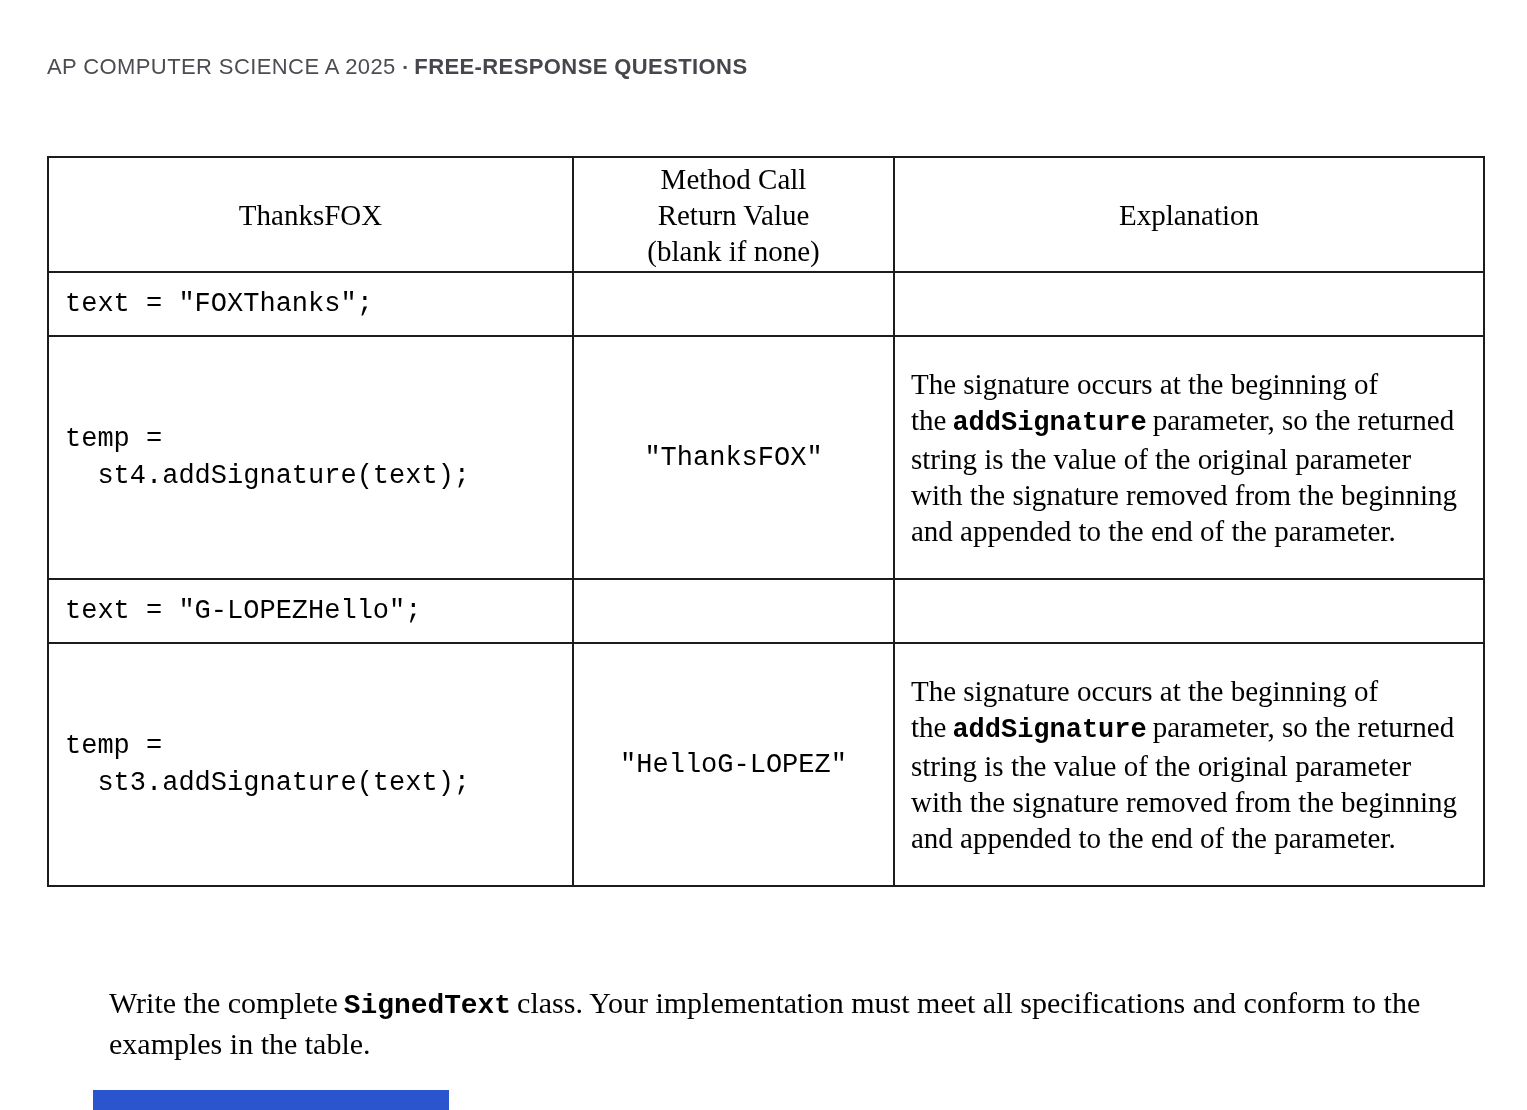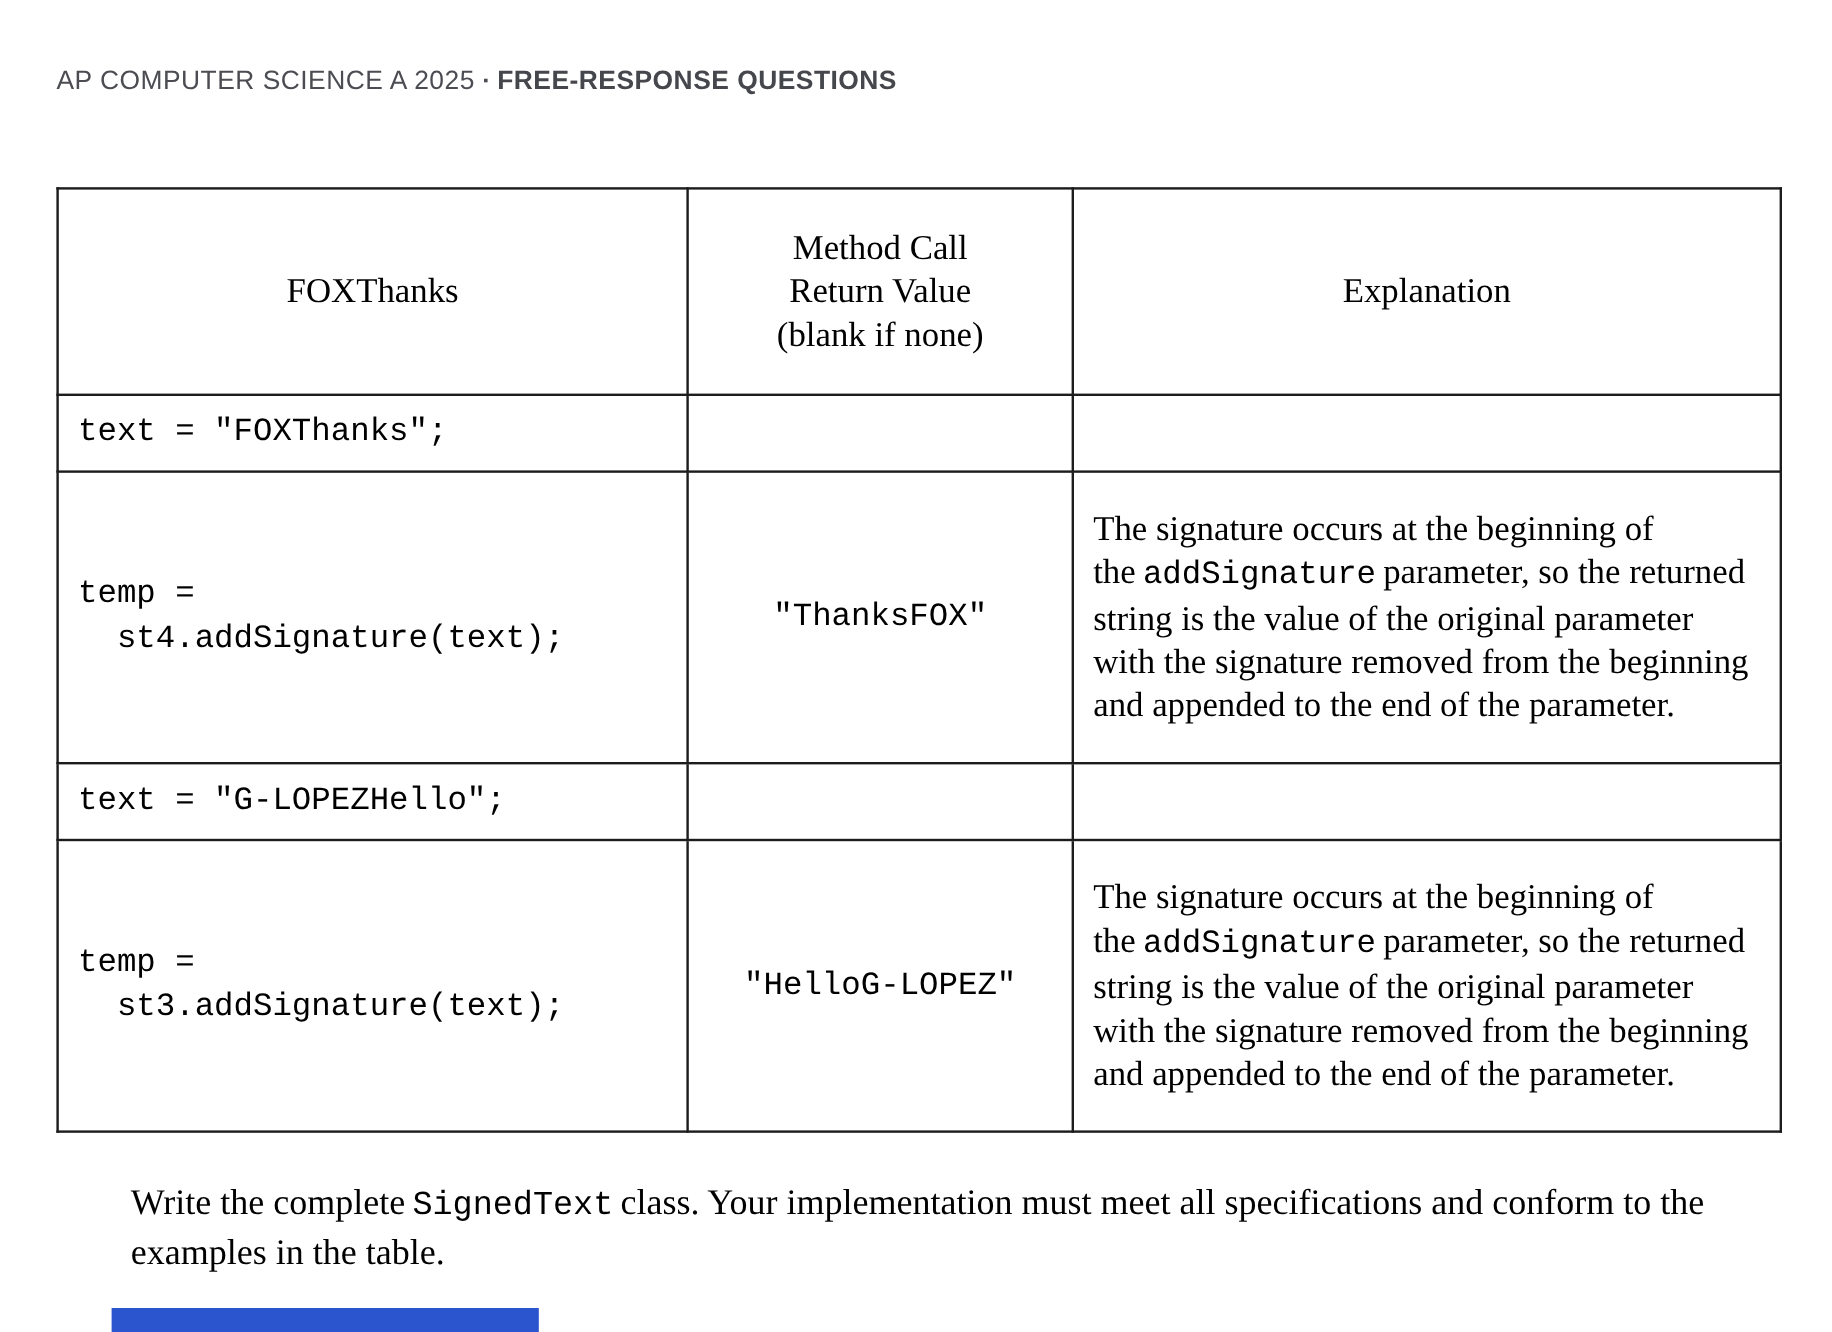"Method Call" .examples-table th { height: 172px -> 115px }
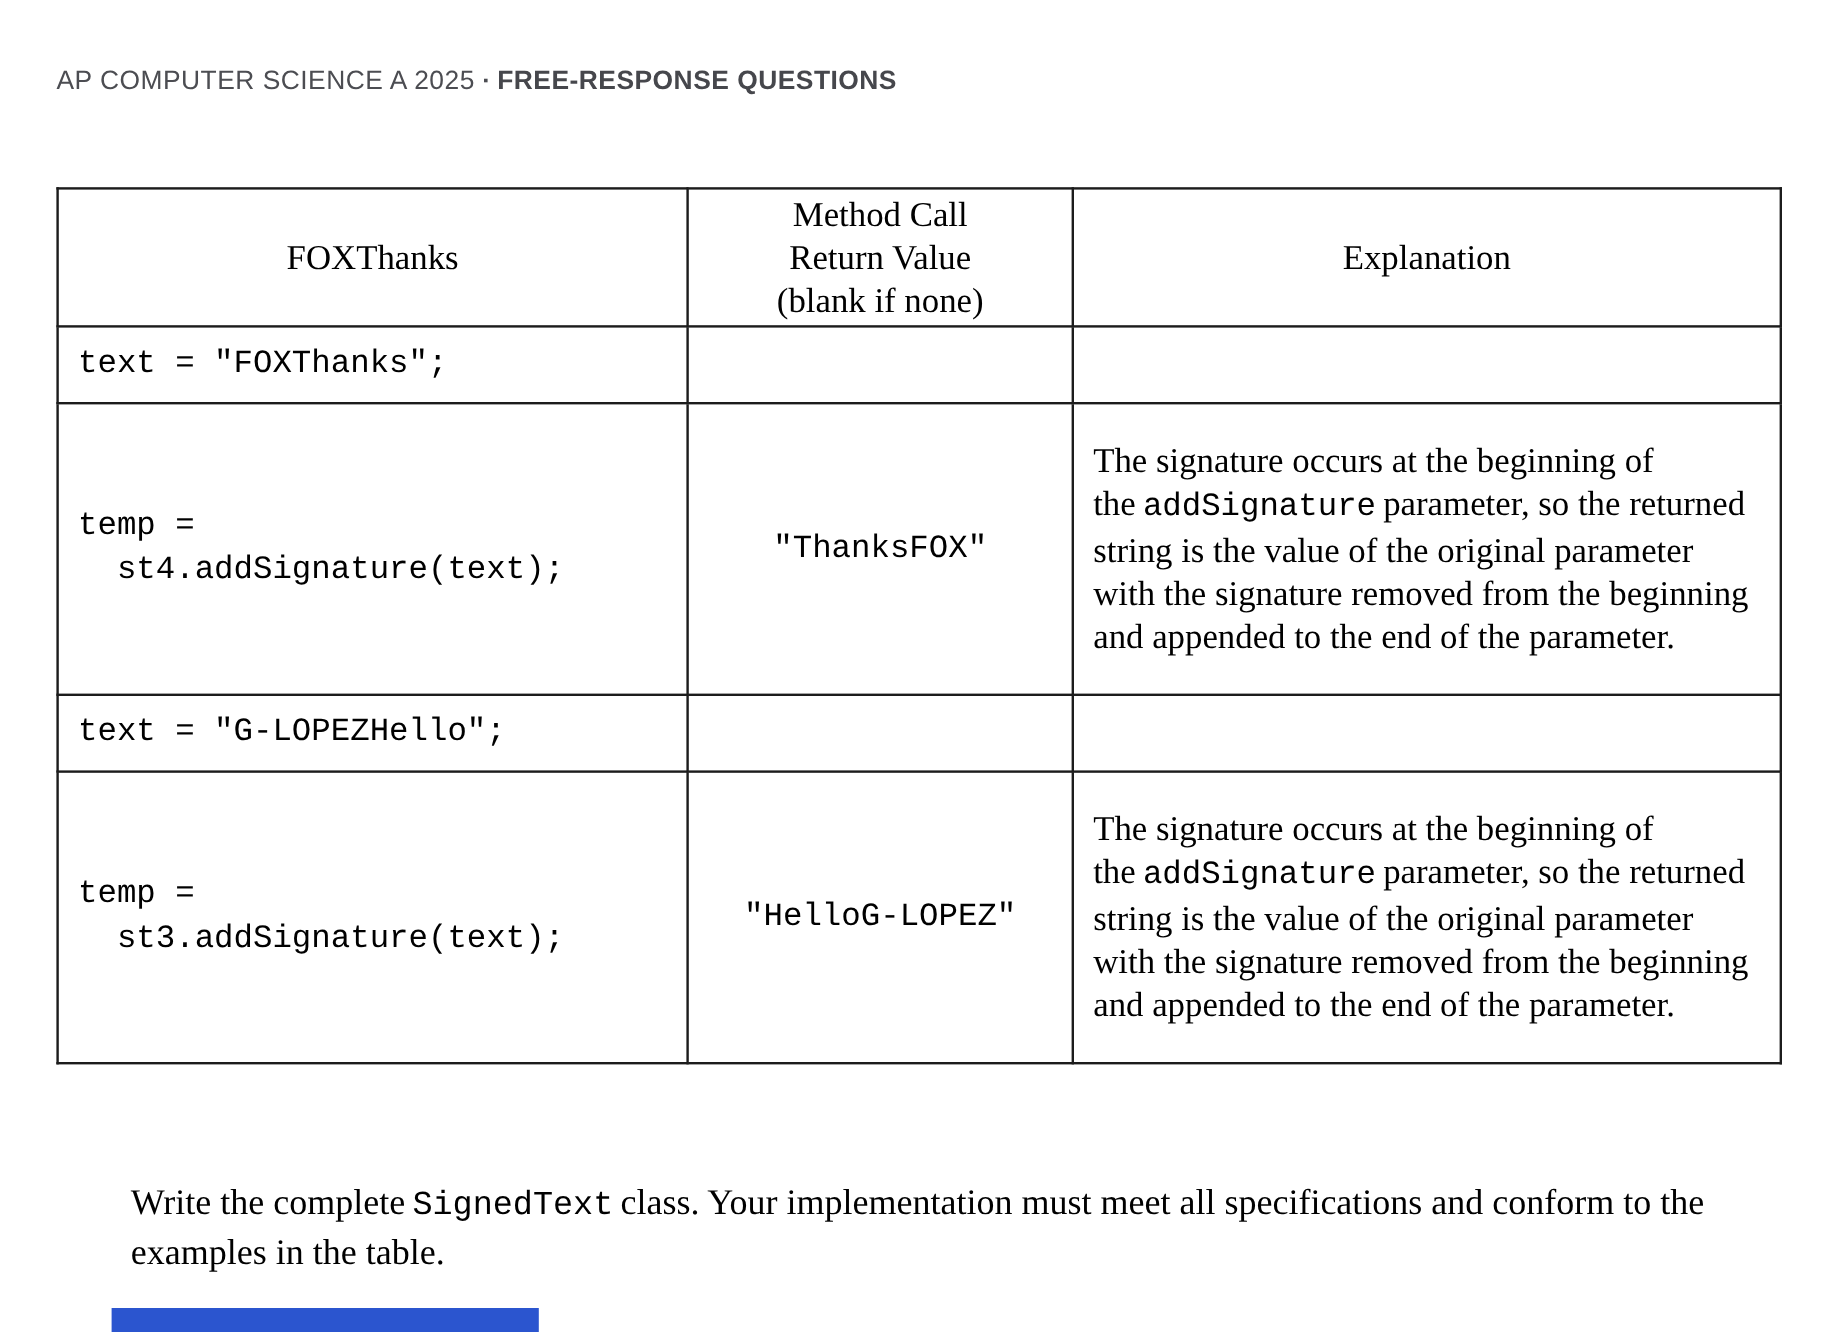"FOXThanks" th { text: FOXThanks -> ThanksFOX }
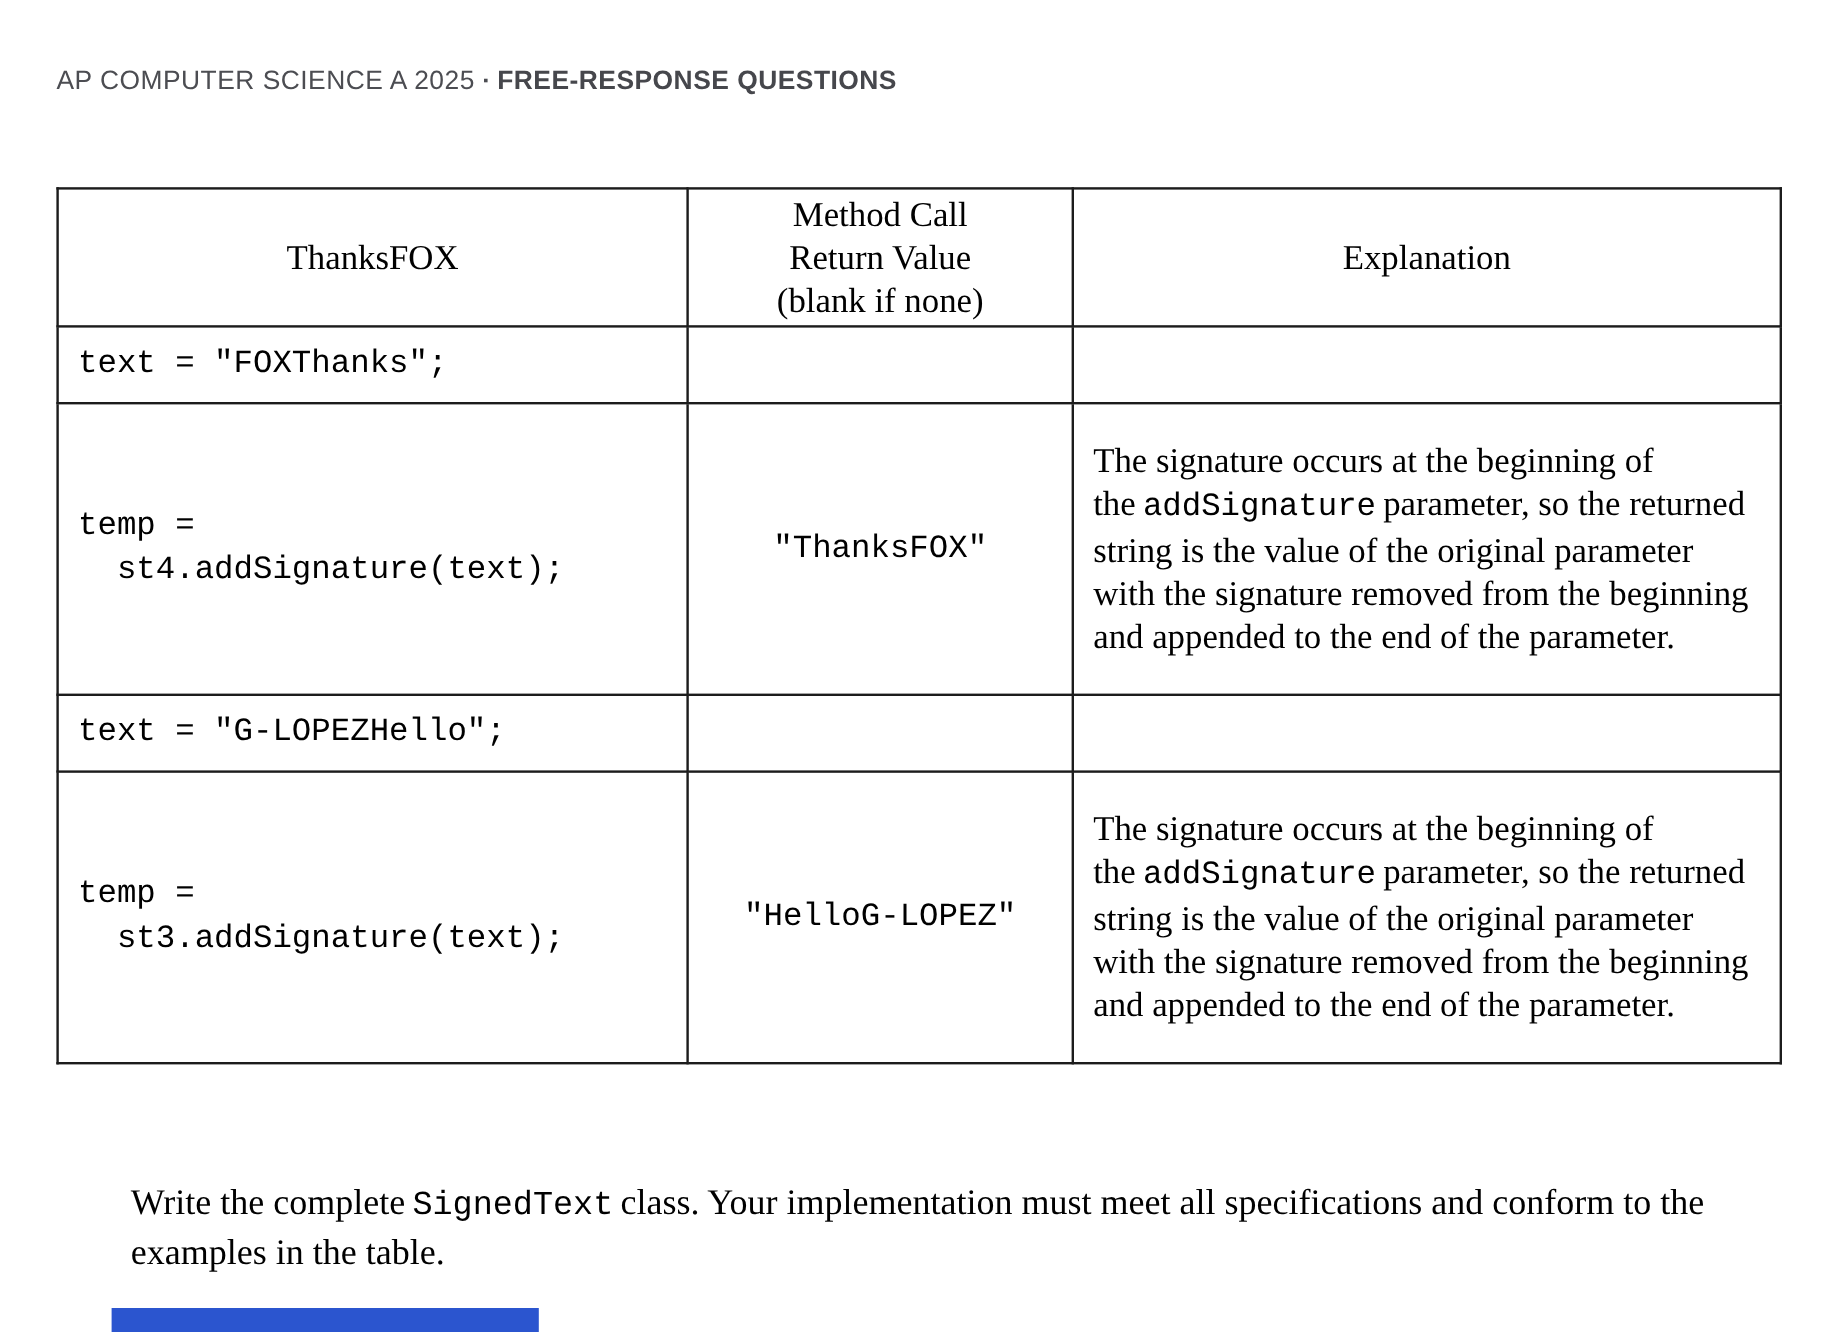"addSignature" .code-inline { font-weight: none -> bold }
